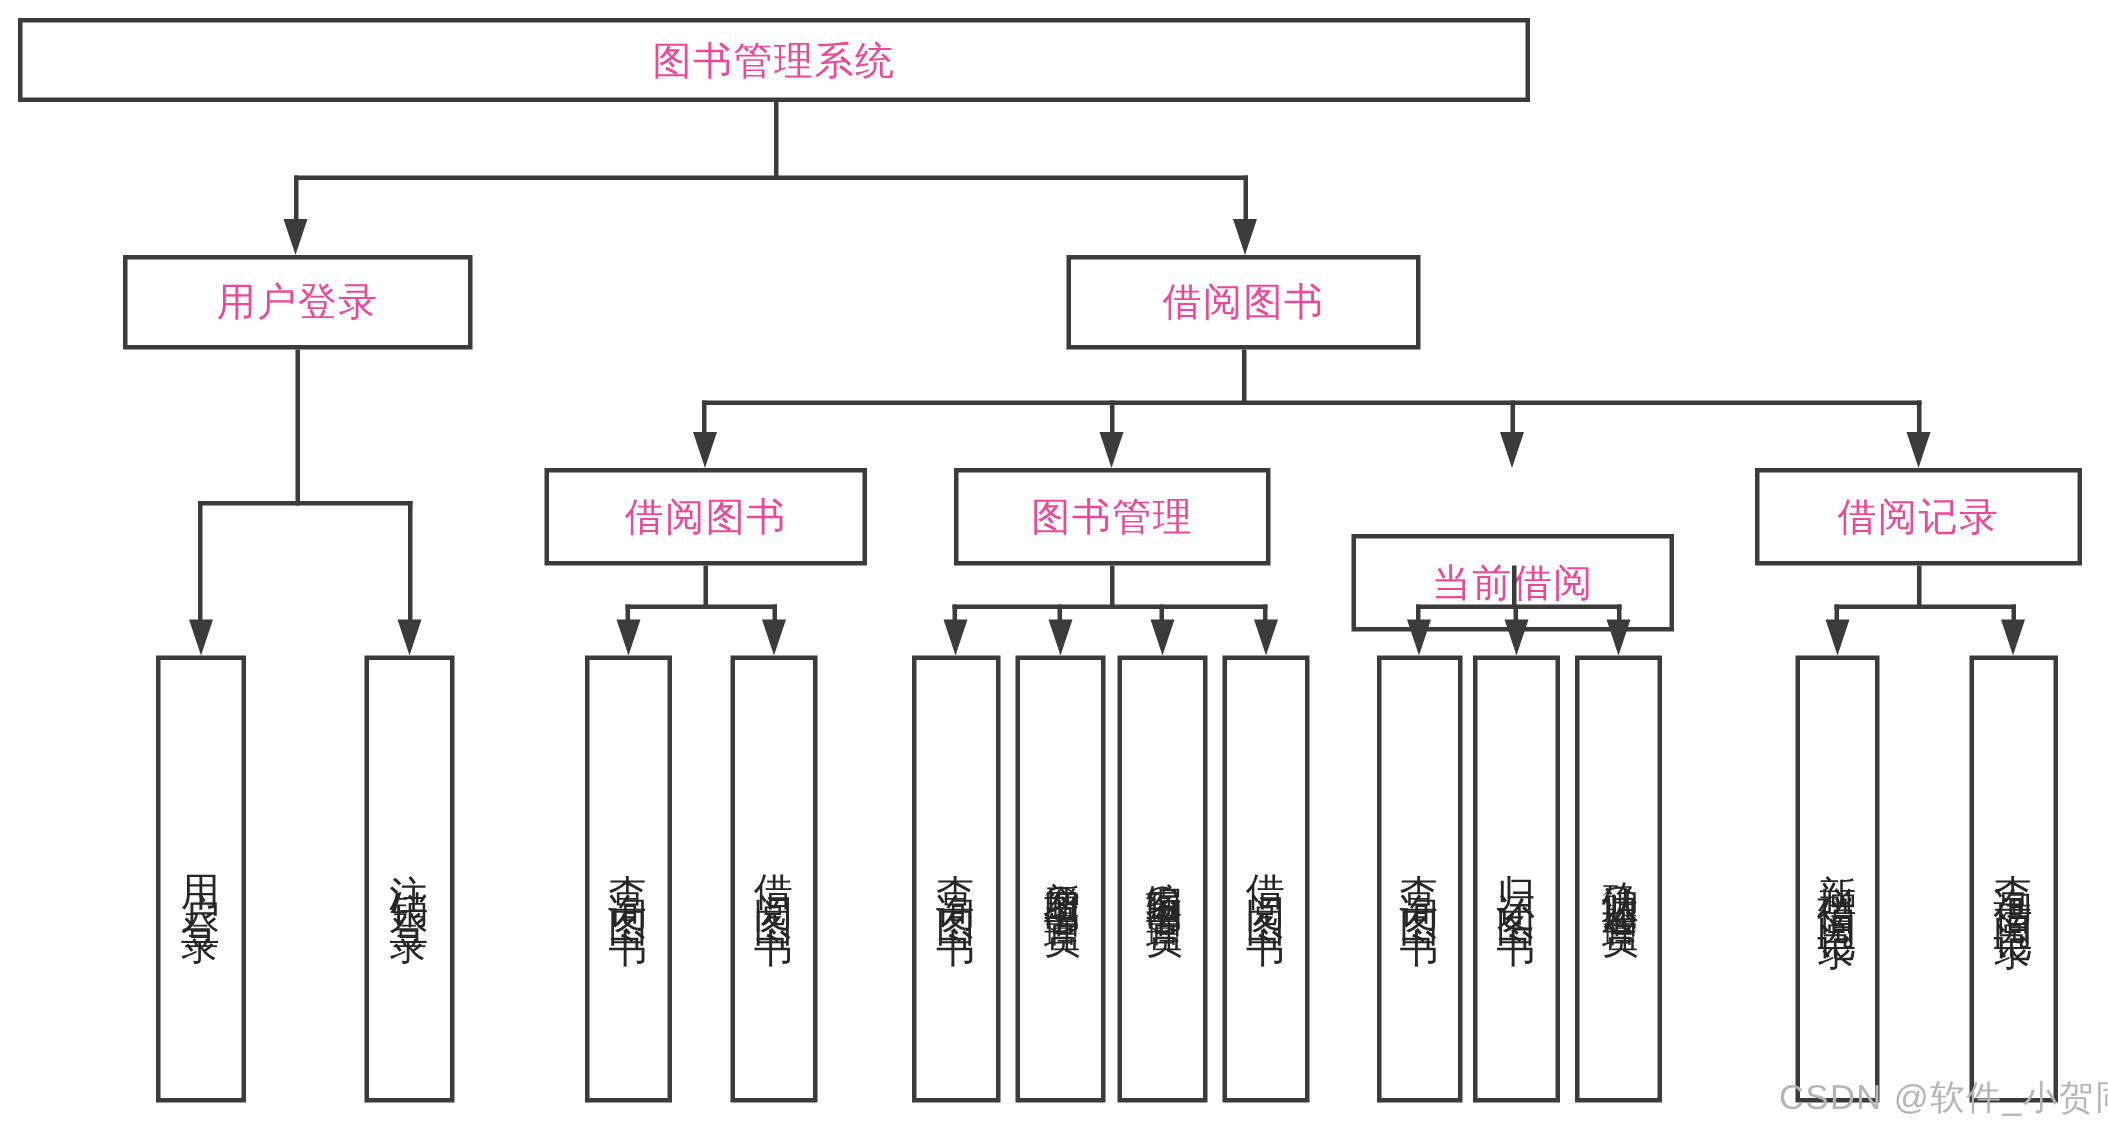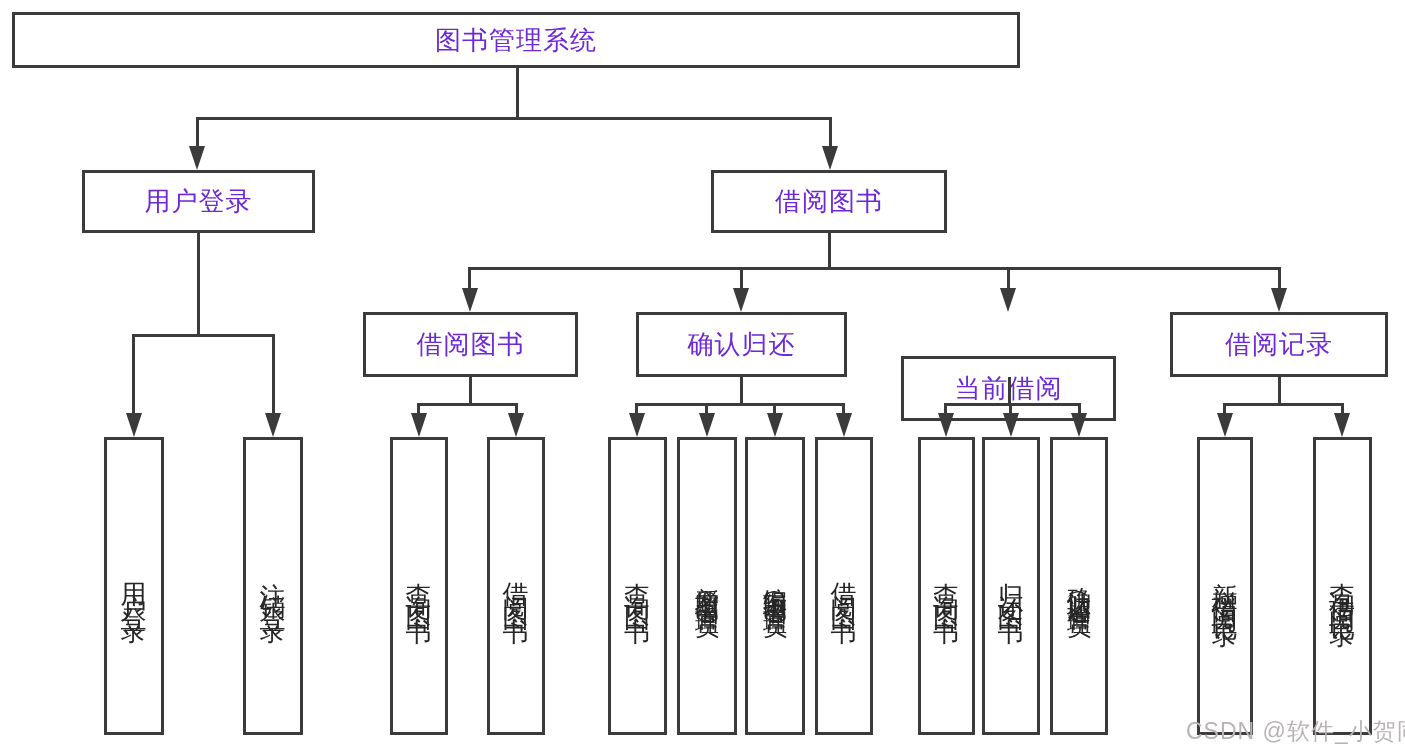"图书管理系统" .box { color: #6d28d9 -> #ec4899 }
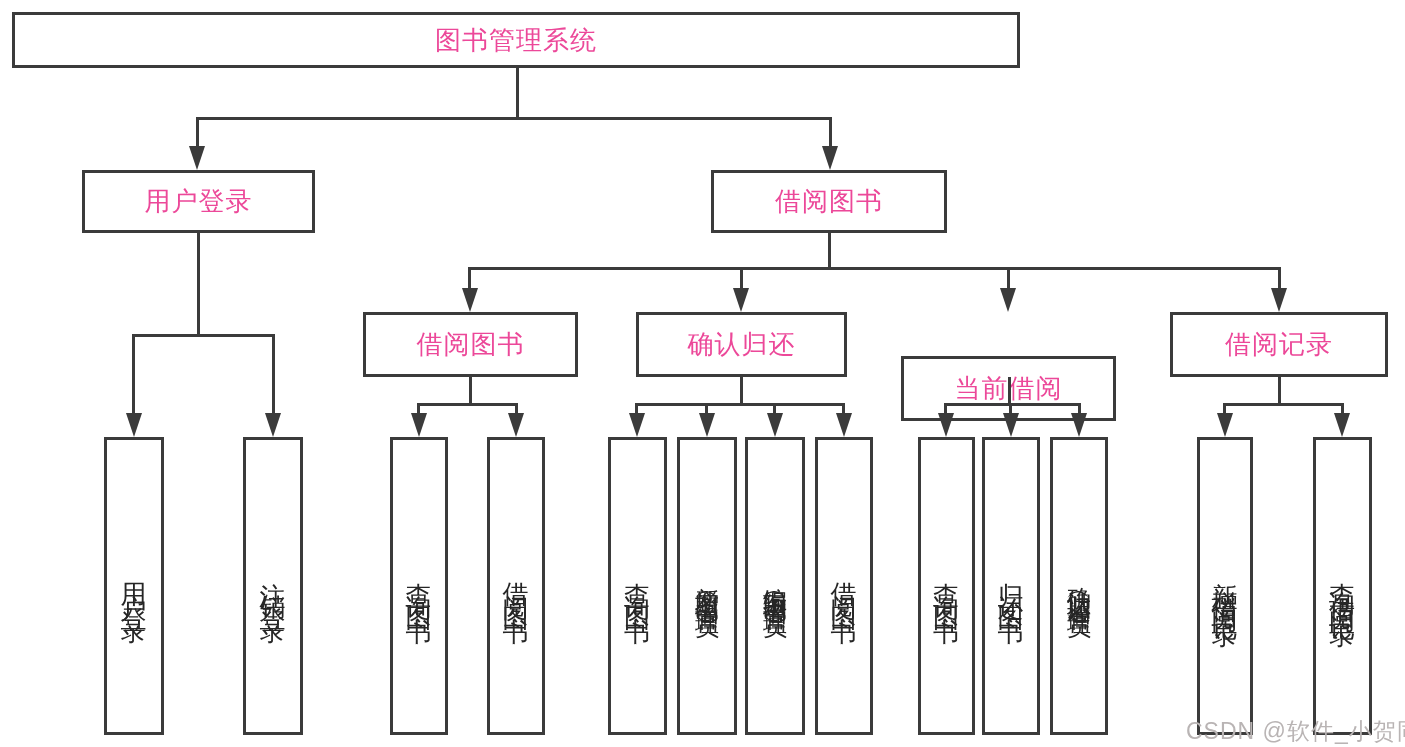"确认归还" span { text: 确认归还 -> 图书管理 }
